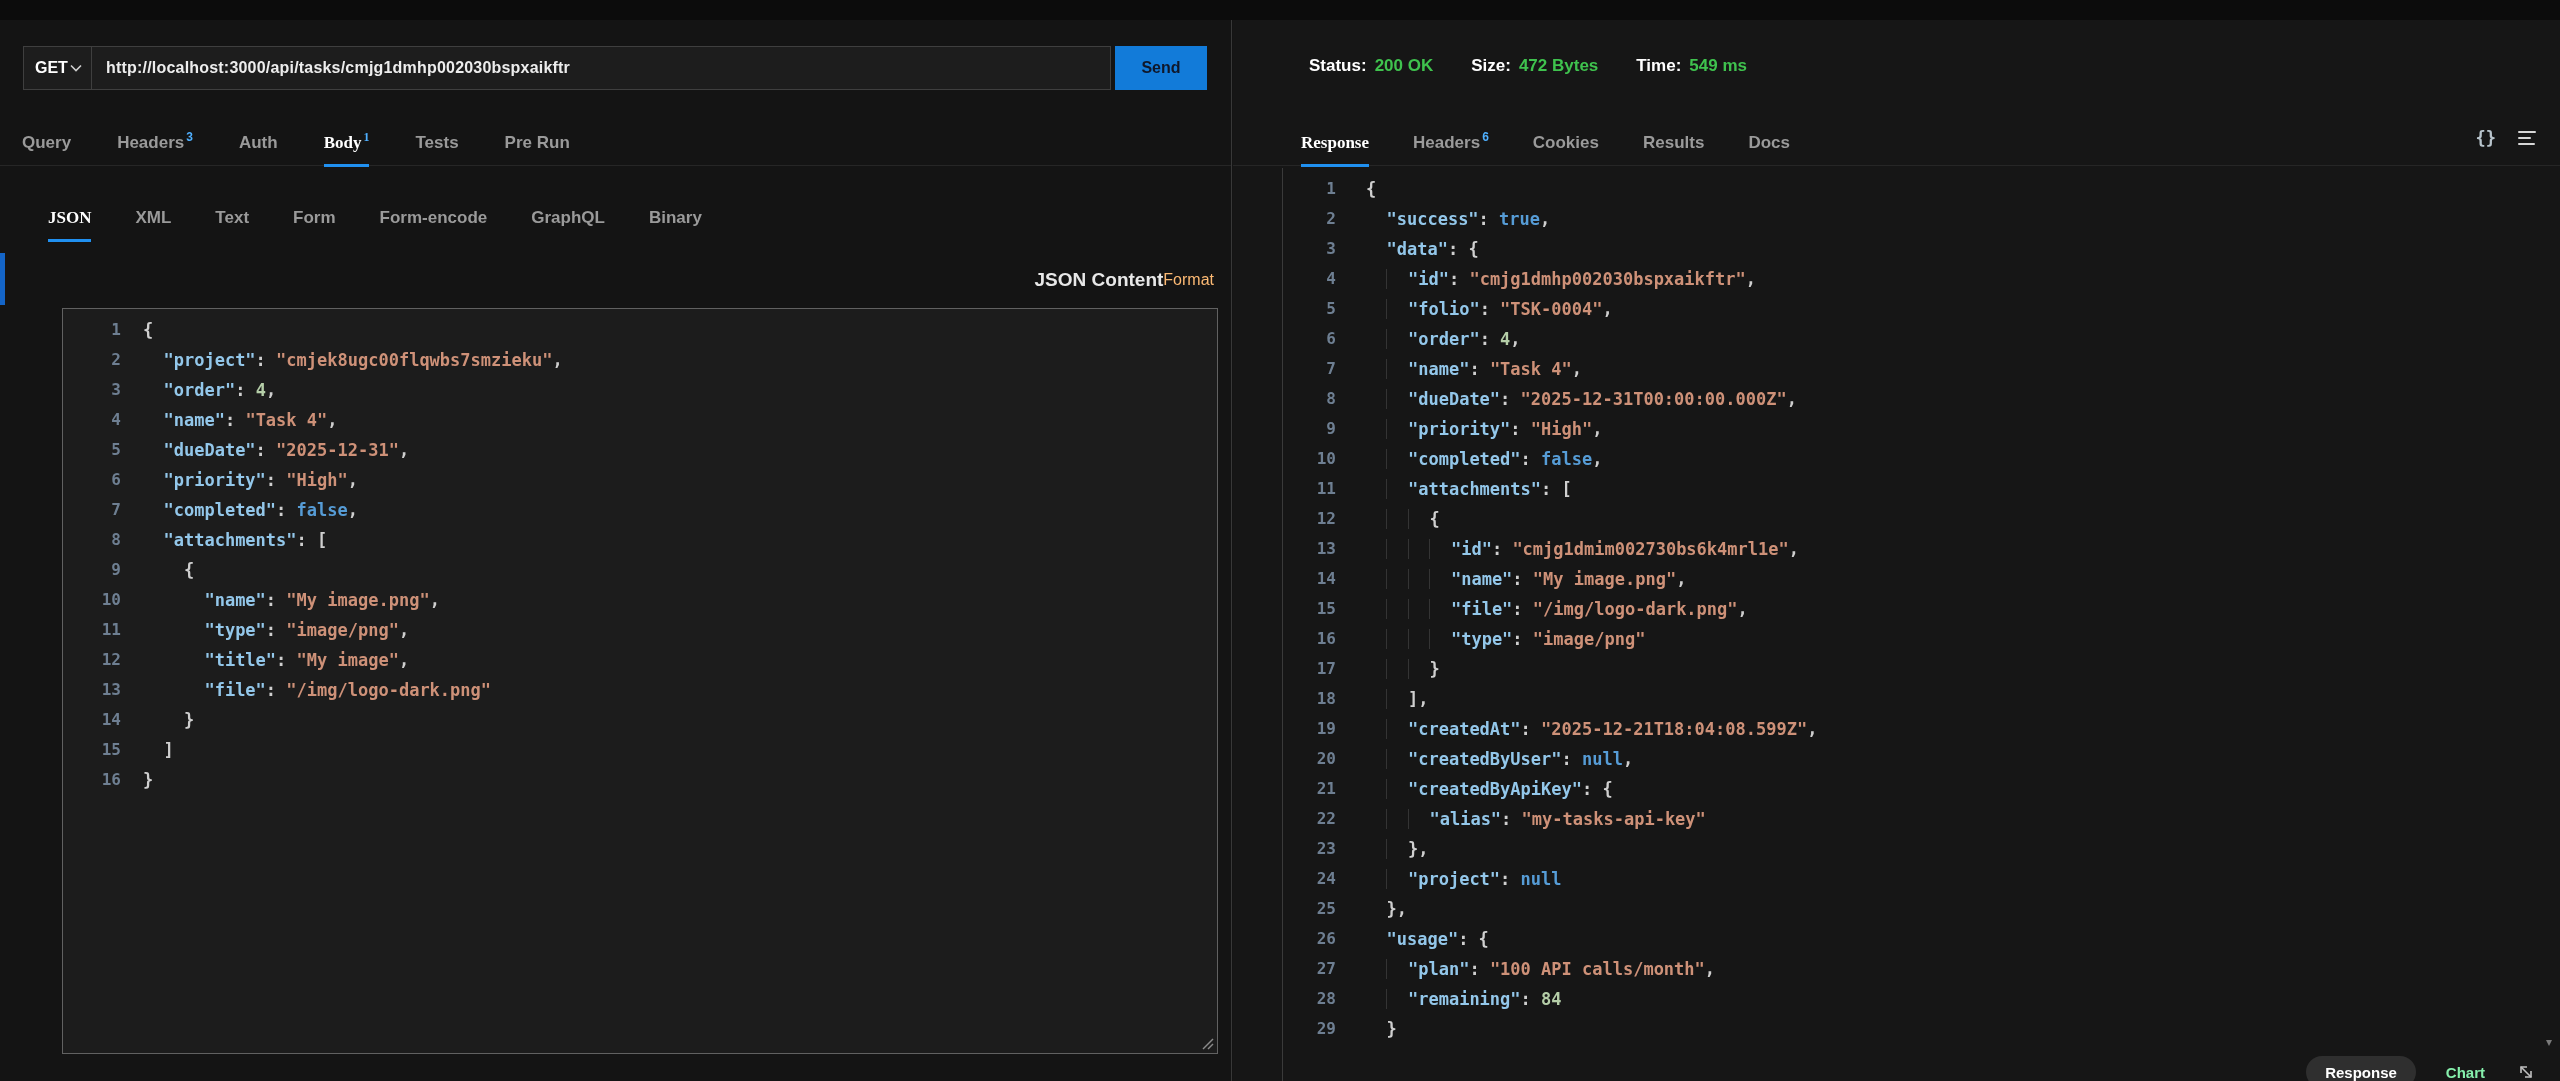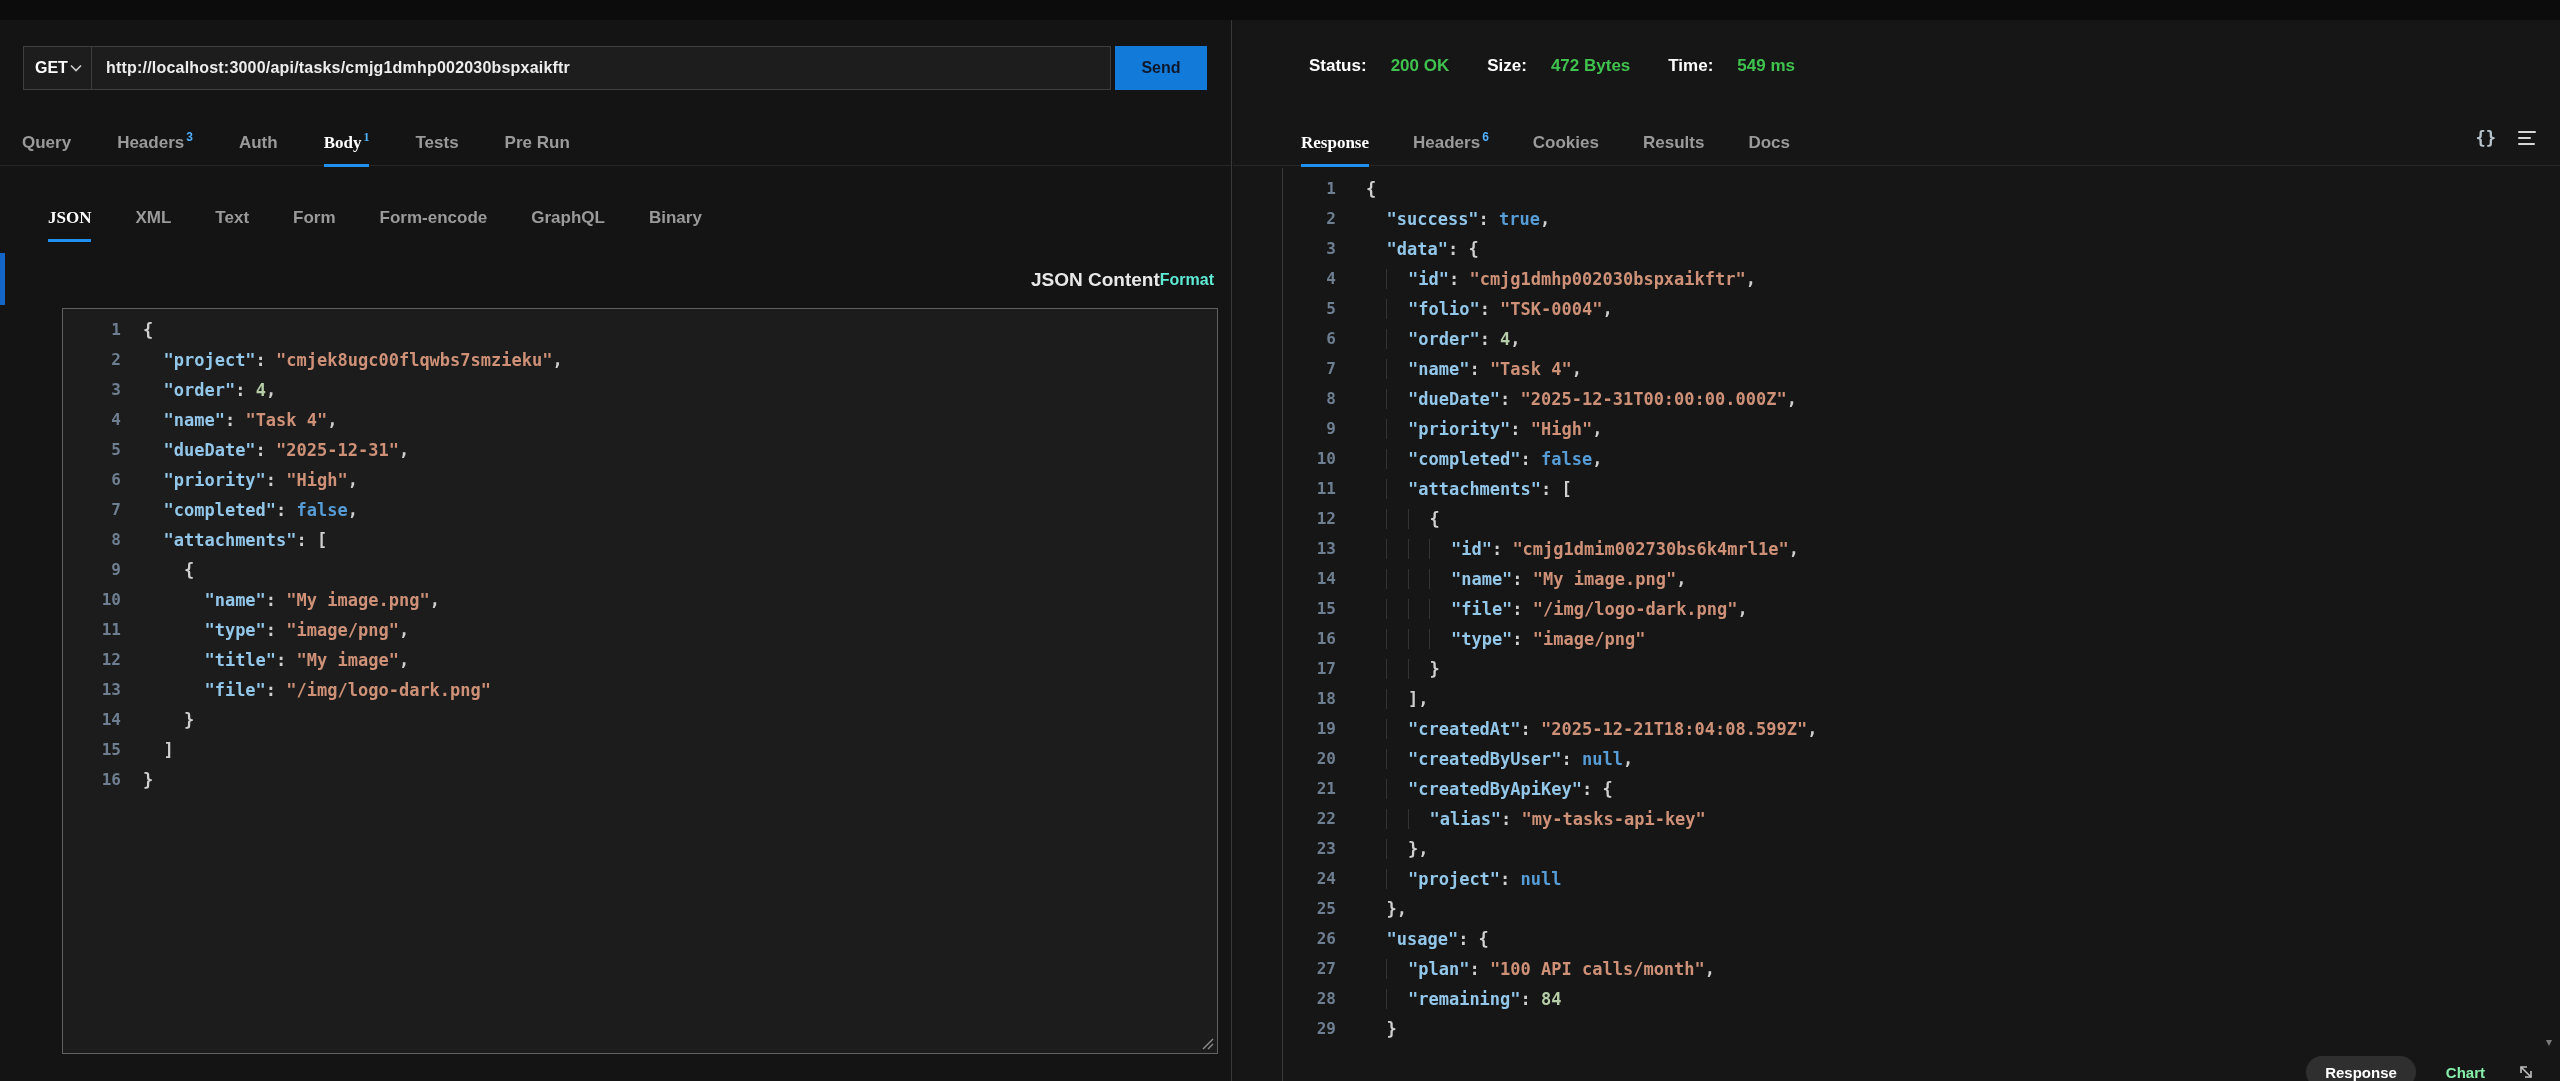"Status:" .summary .grp { gap: 24px -> 8px }
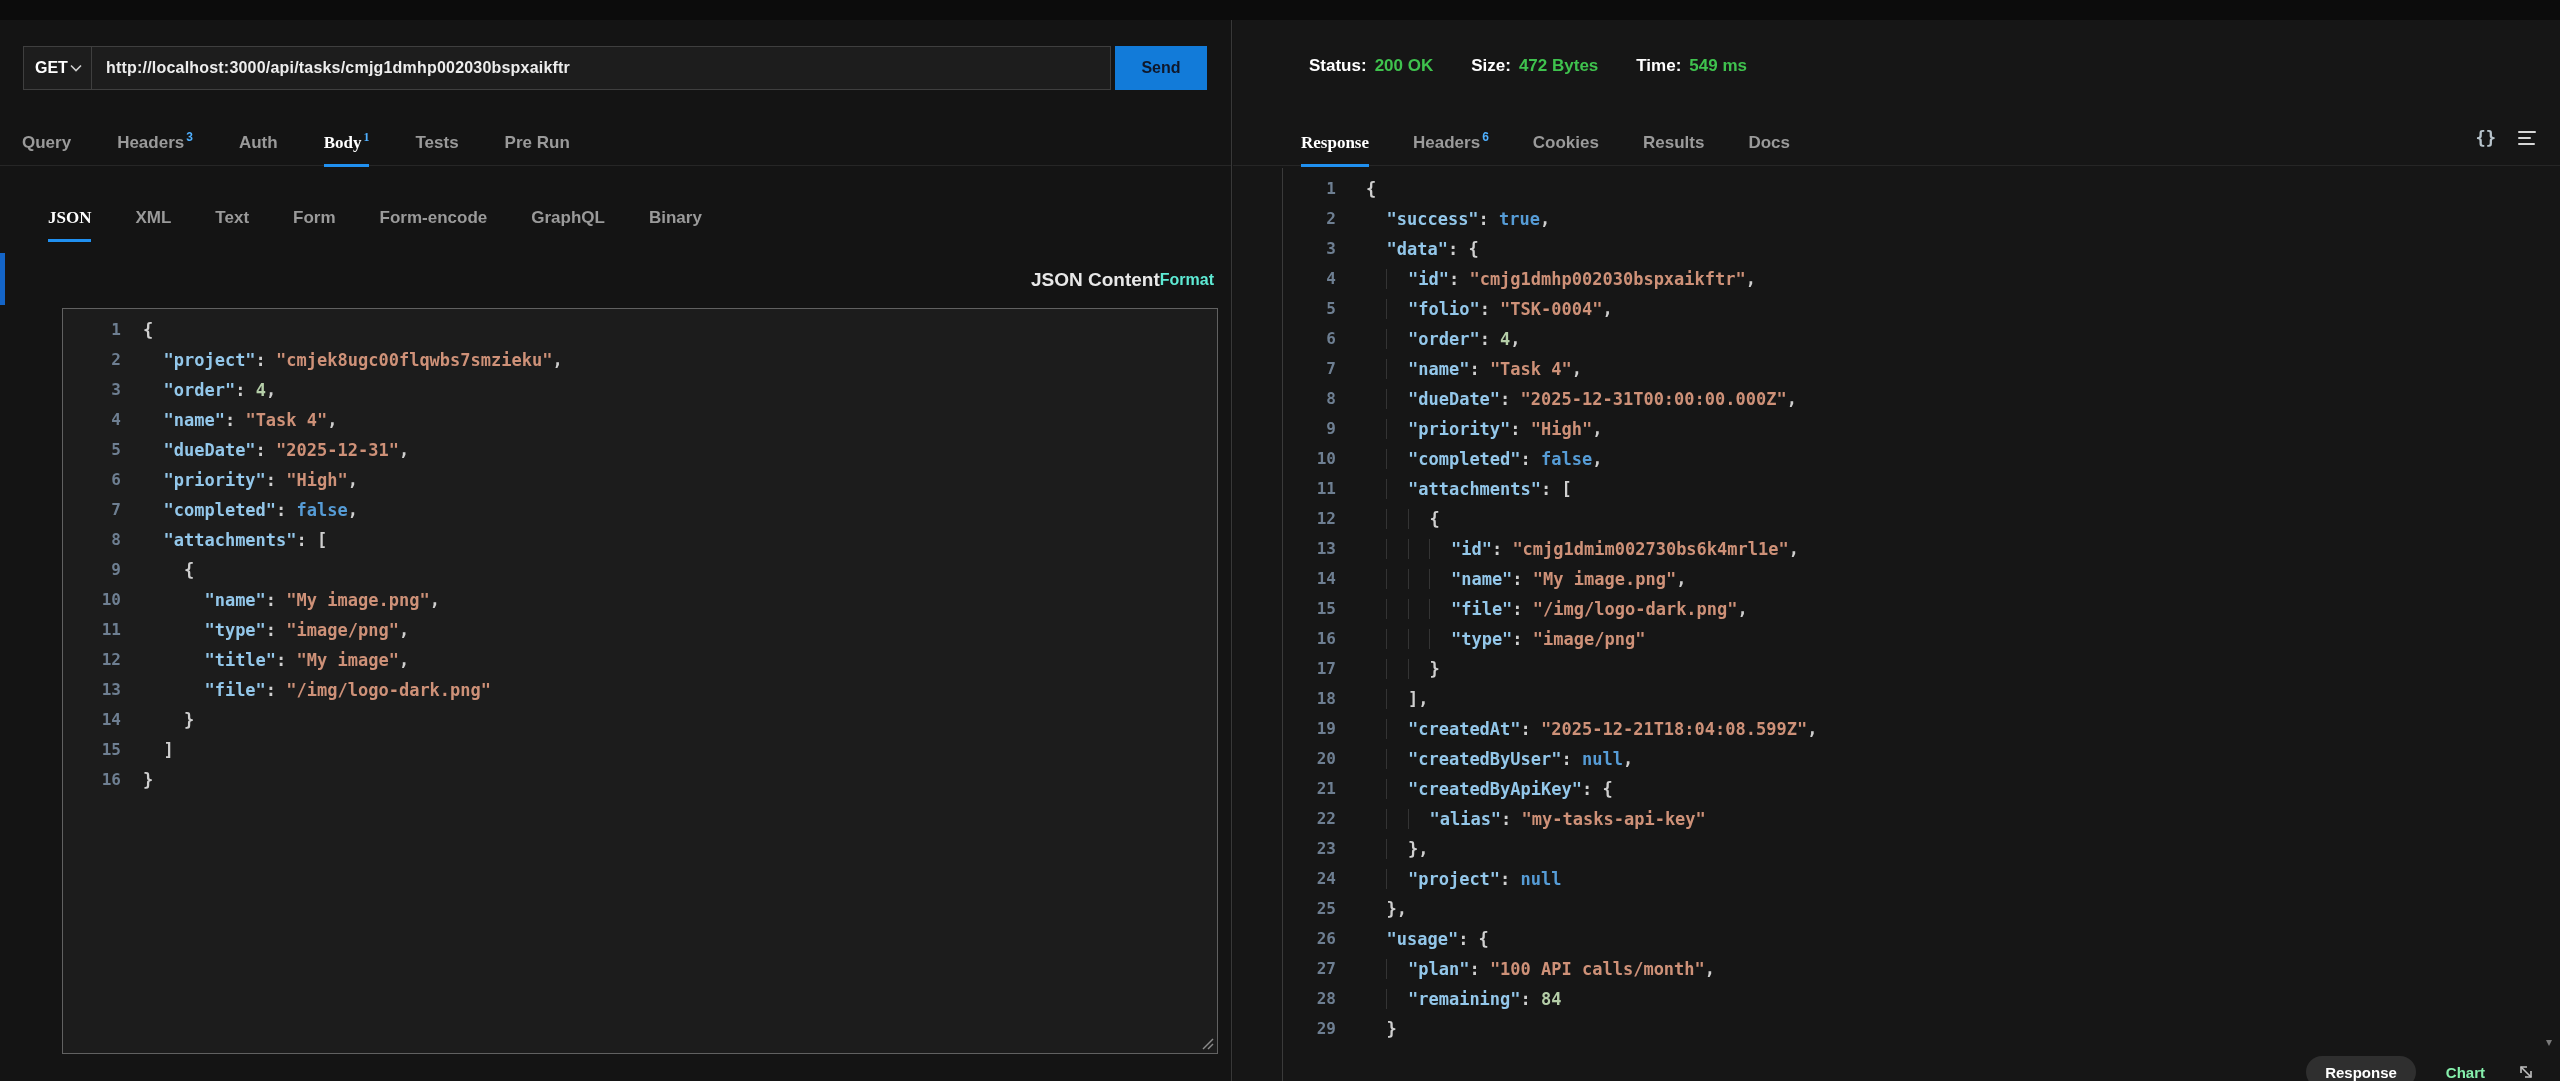"Format" .format-btn { color: #5eead4 -> #fdba74; font-weight: 700 -> 400 }
